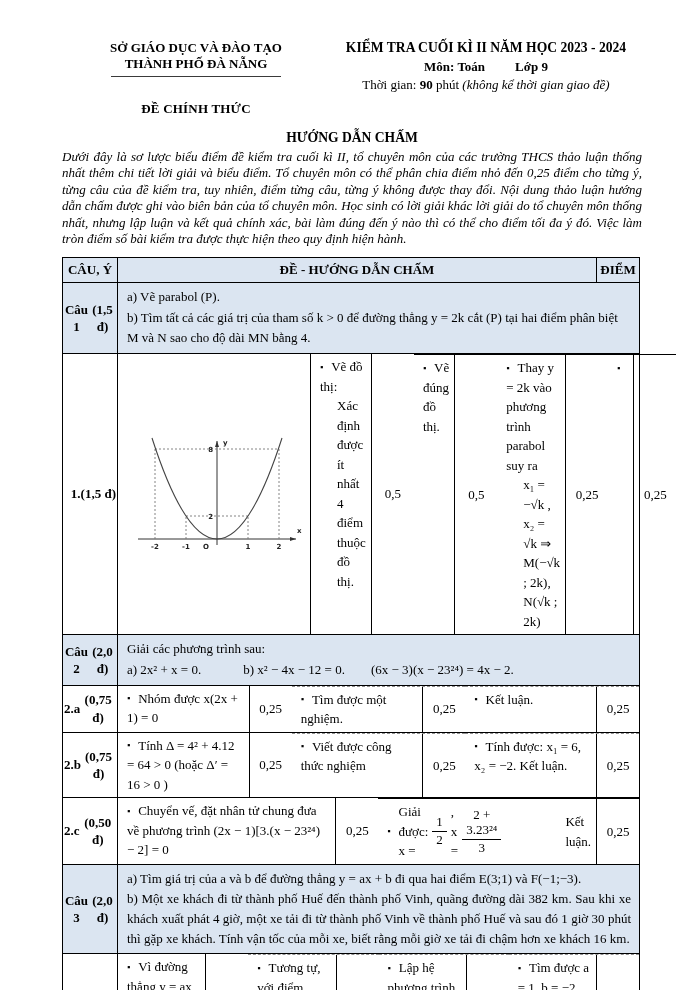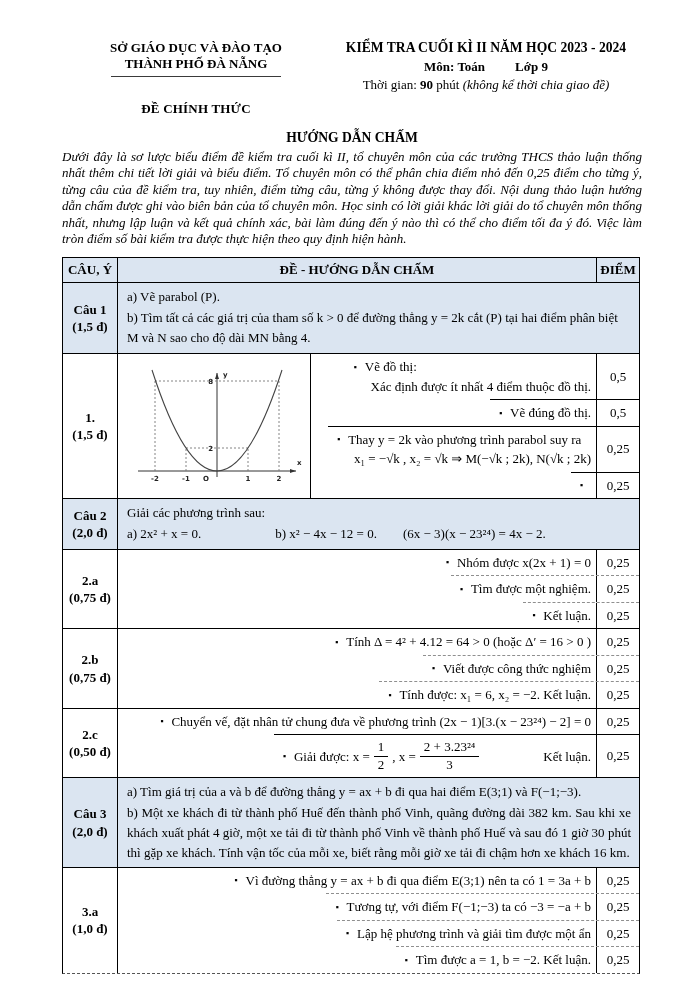"(không kể thời chia giao" span.it { text: chia -> gian }
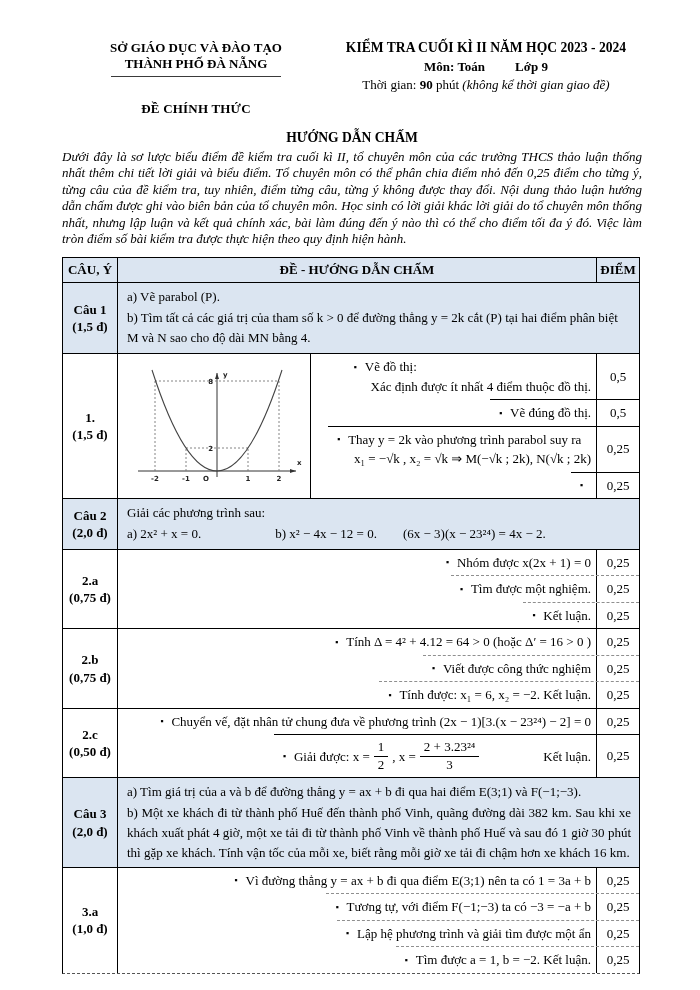"Câu 1" .label-cell { flex-direction: column -> row; justify-content: center -> flex-end }
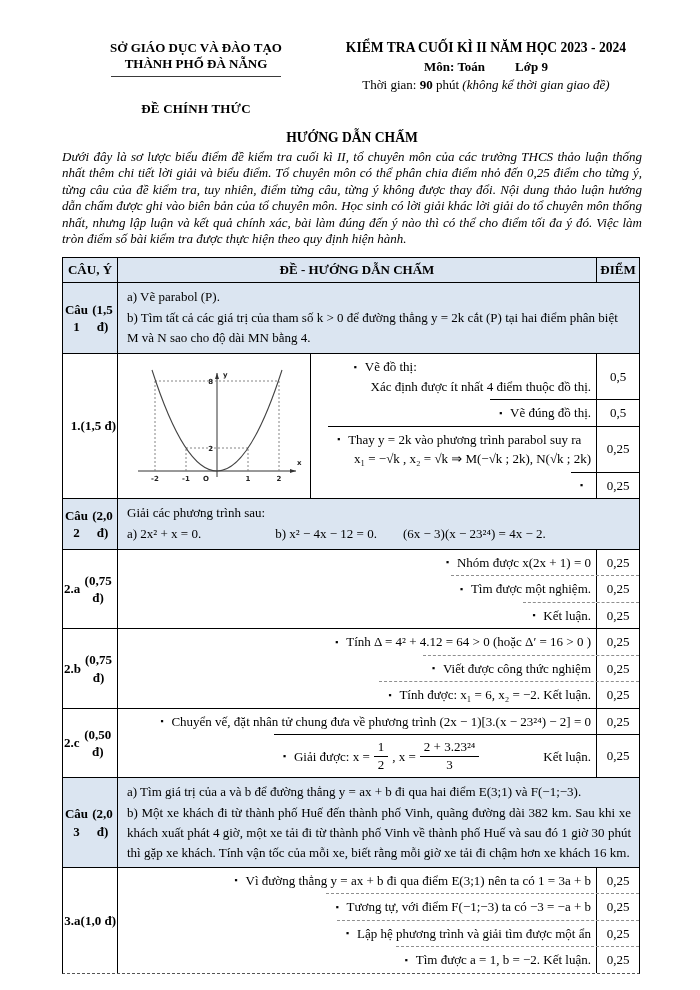"Vẽ đồ thị:" .srows { align-items: flex-end -> none; flex-direction: column -> row }
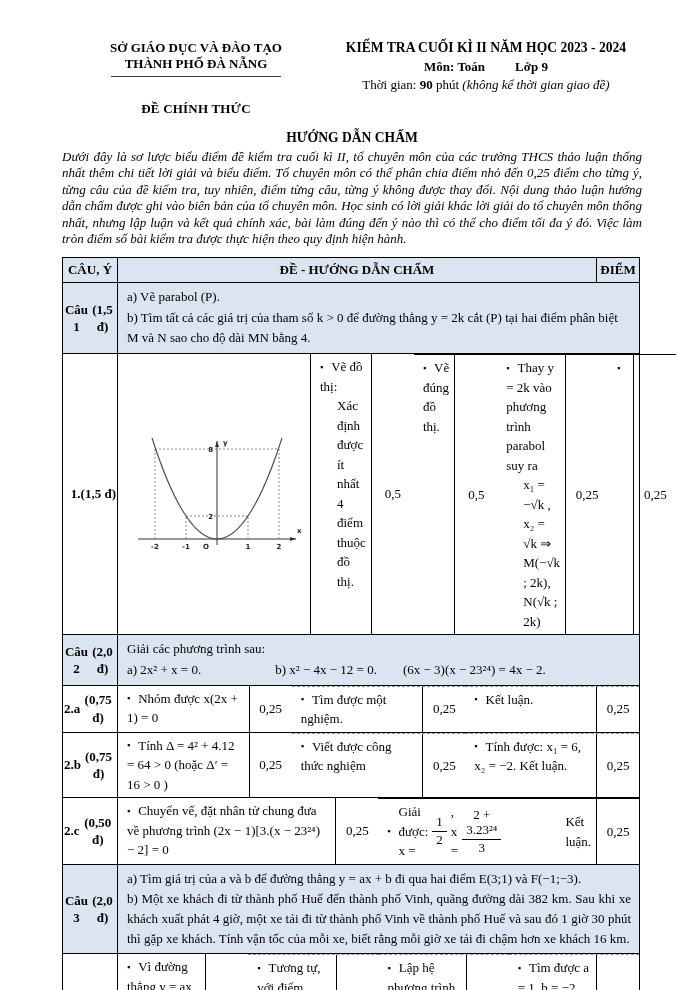"a) 2x² + x =" .gap1 { margin-right: 74px -> 42px }
